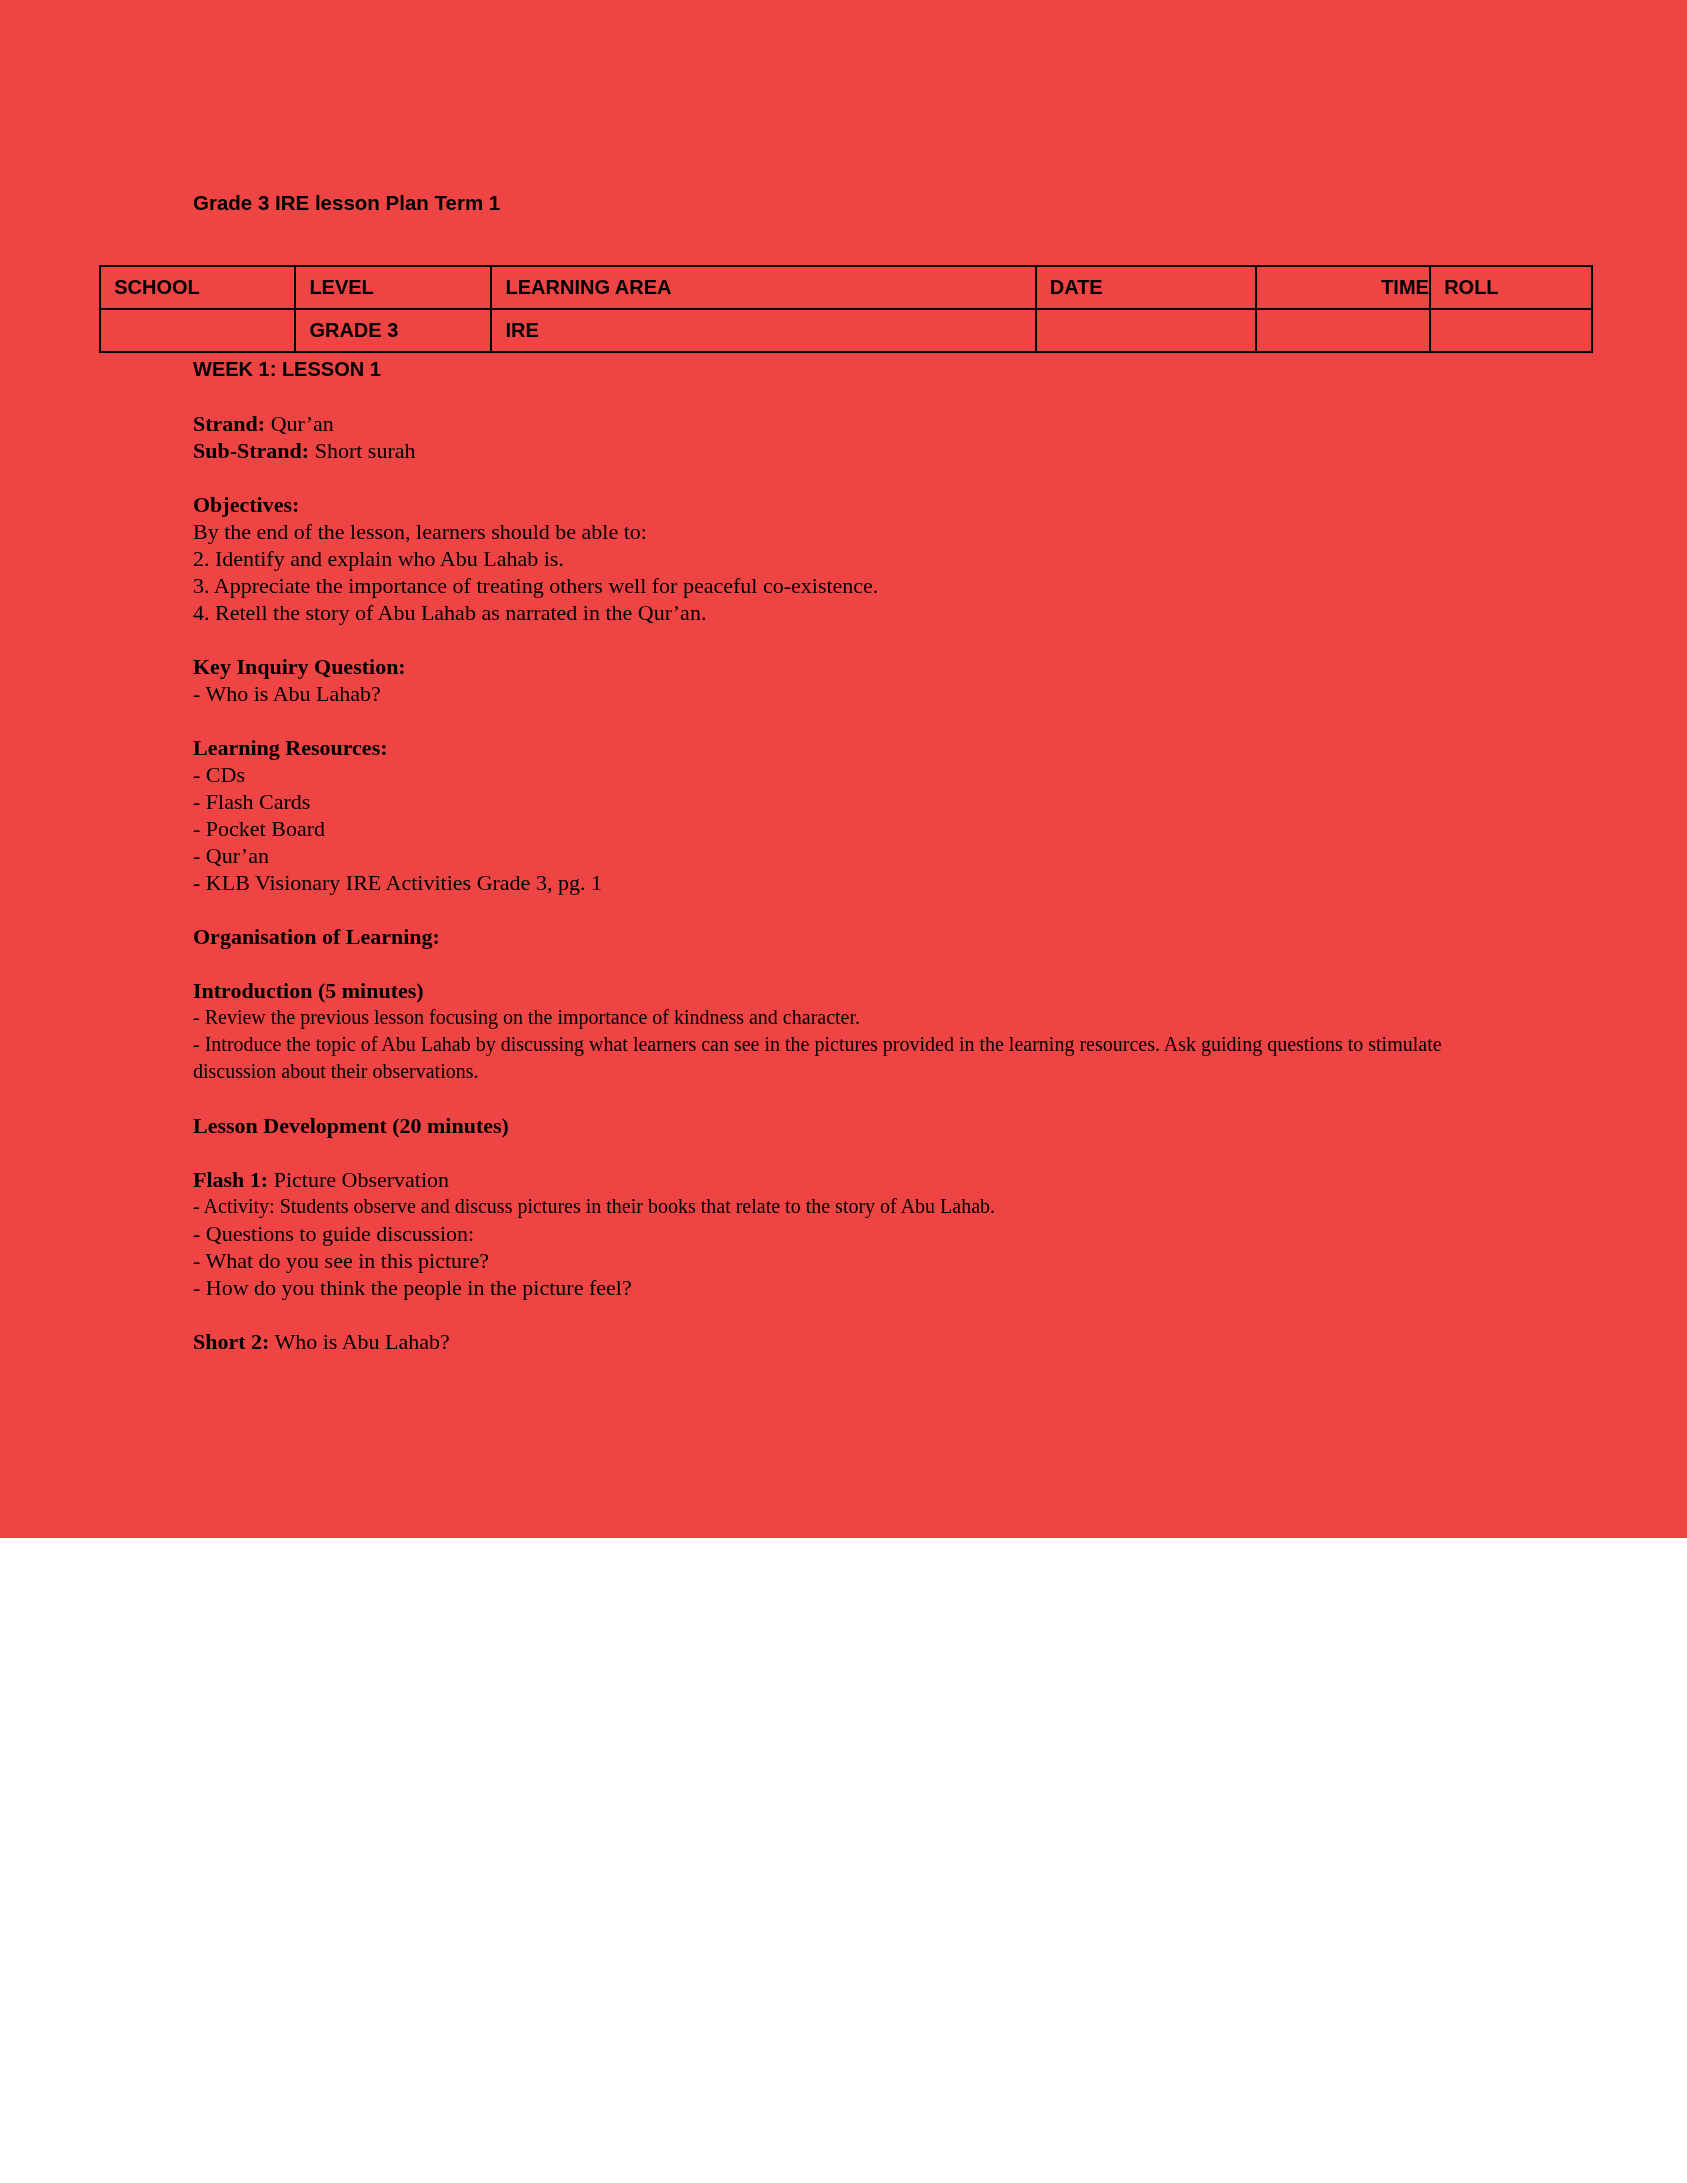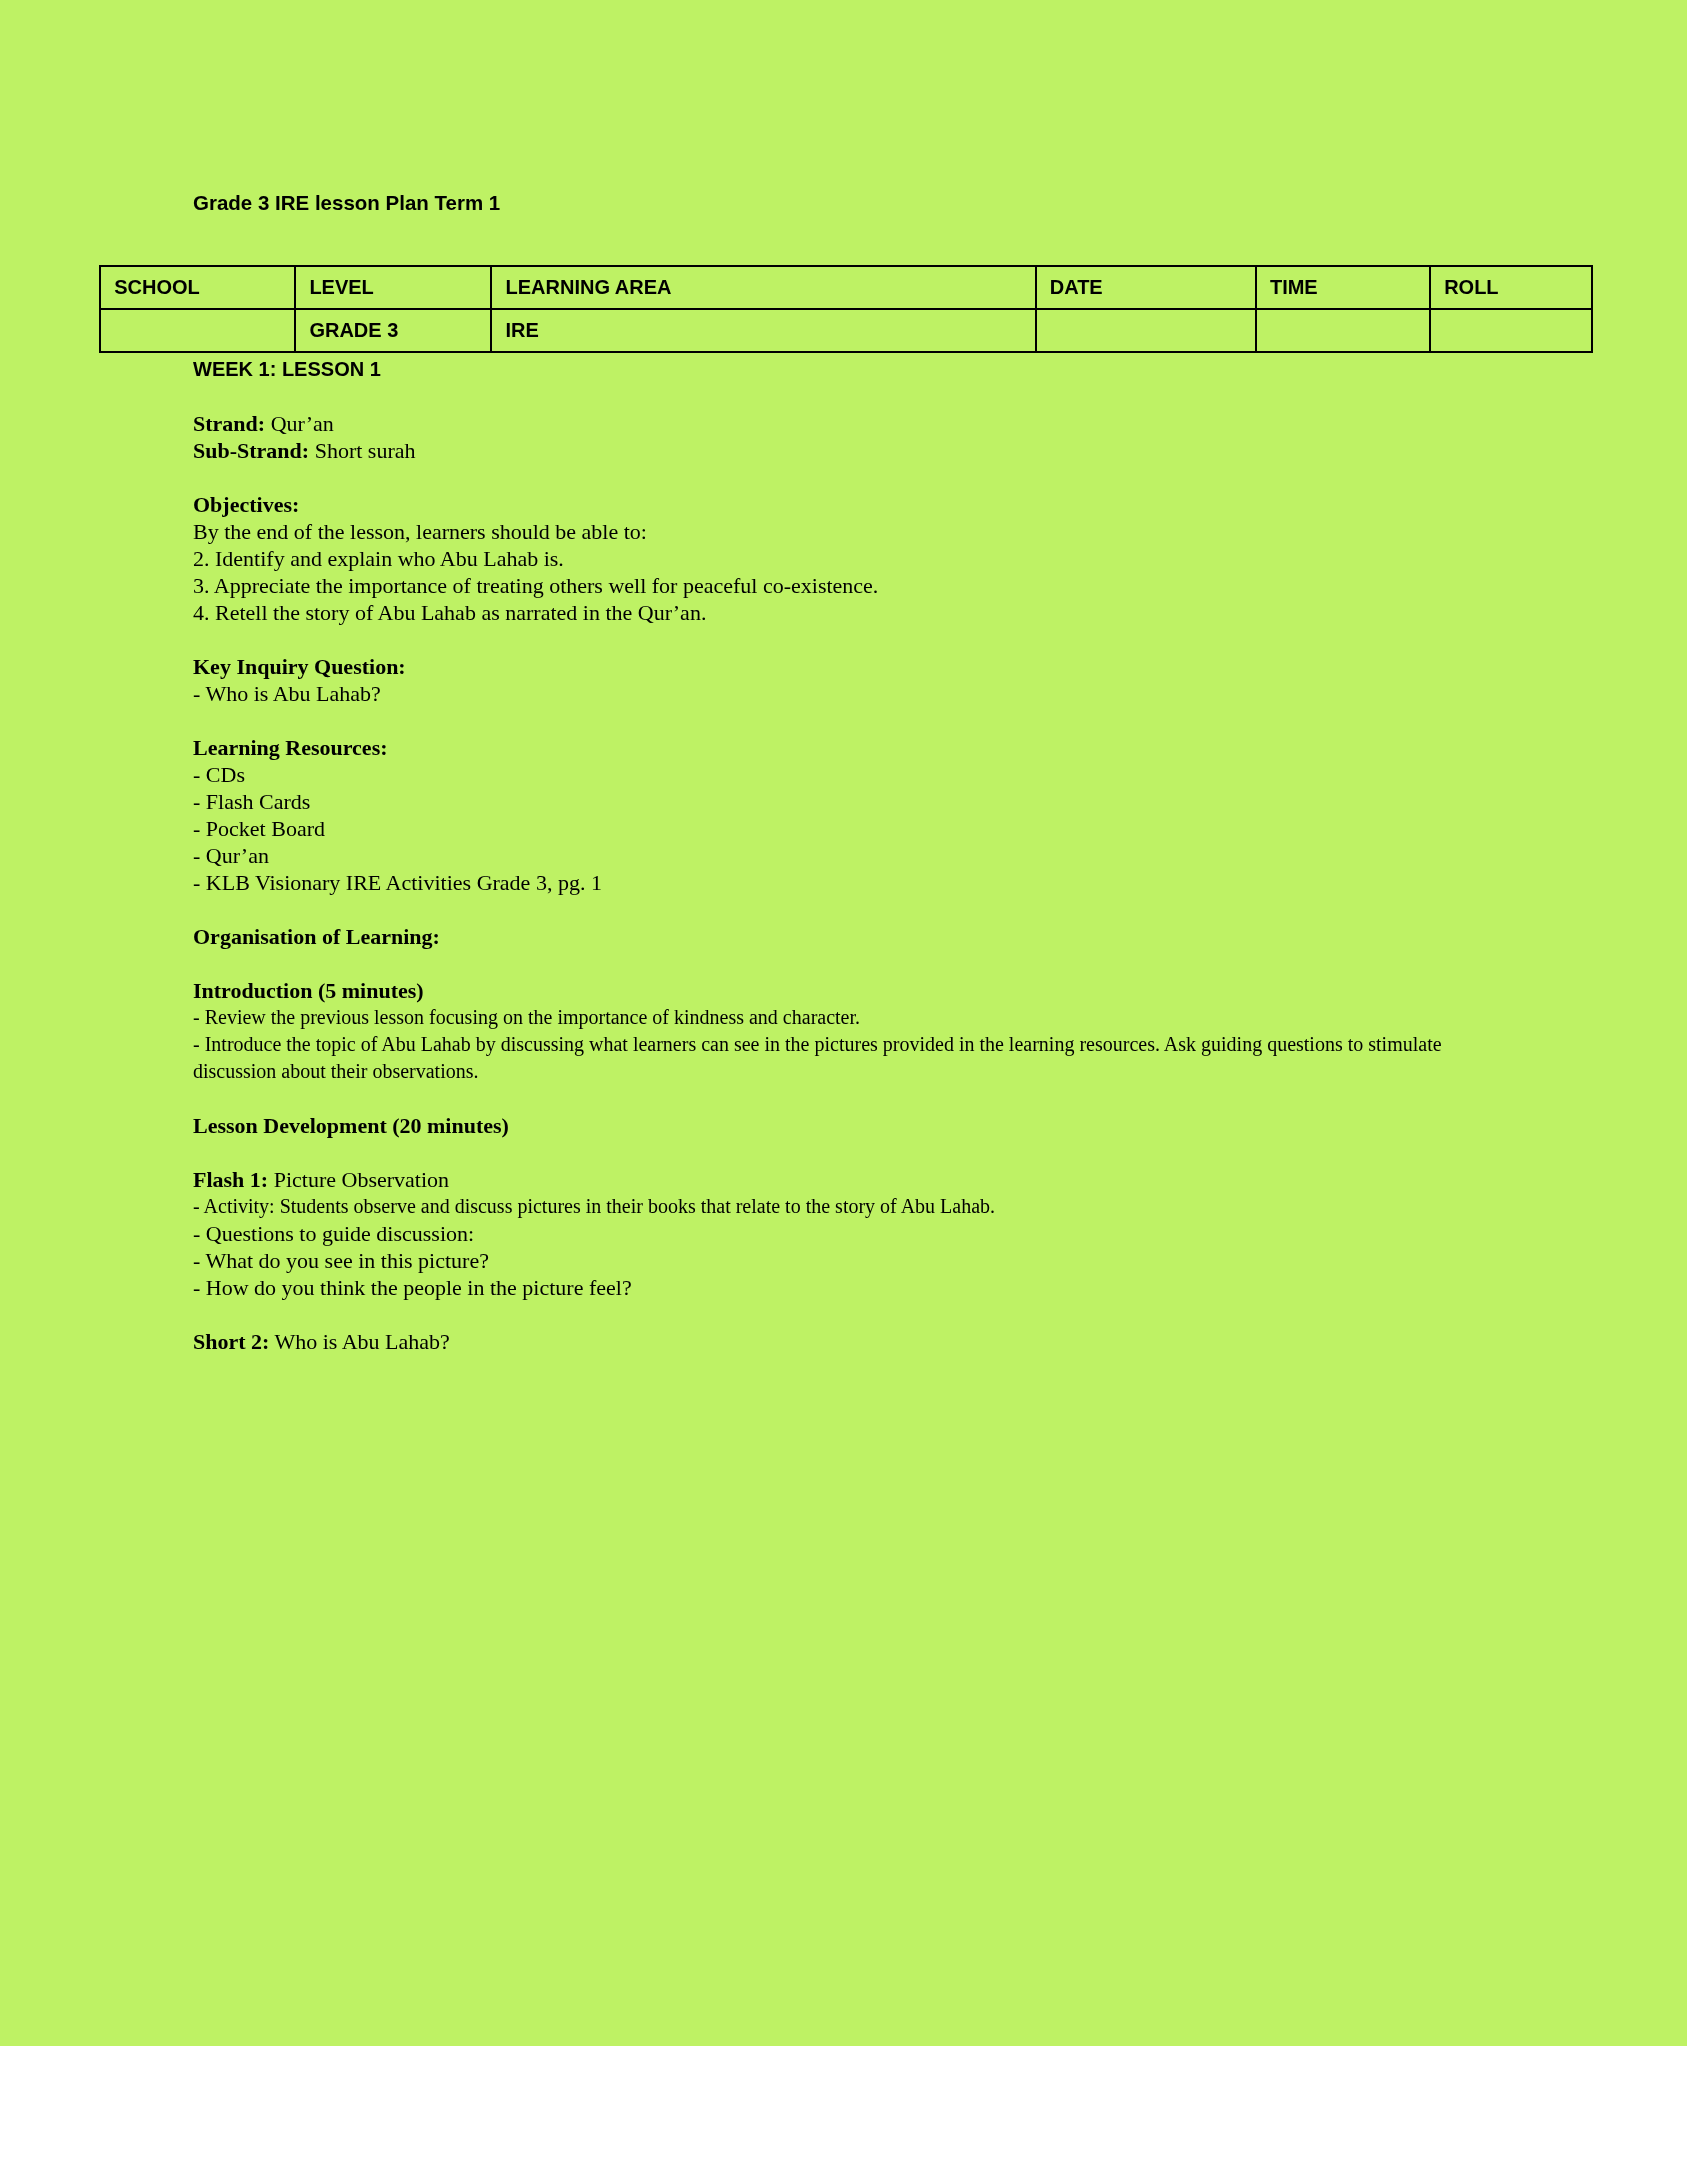"Grade 3 IRE lesson Plan" .page { background: #bef264 -> #ef4444; height: 2046px -> 1538px }
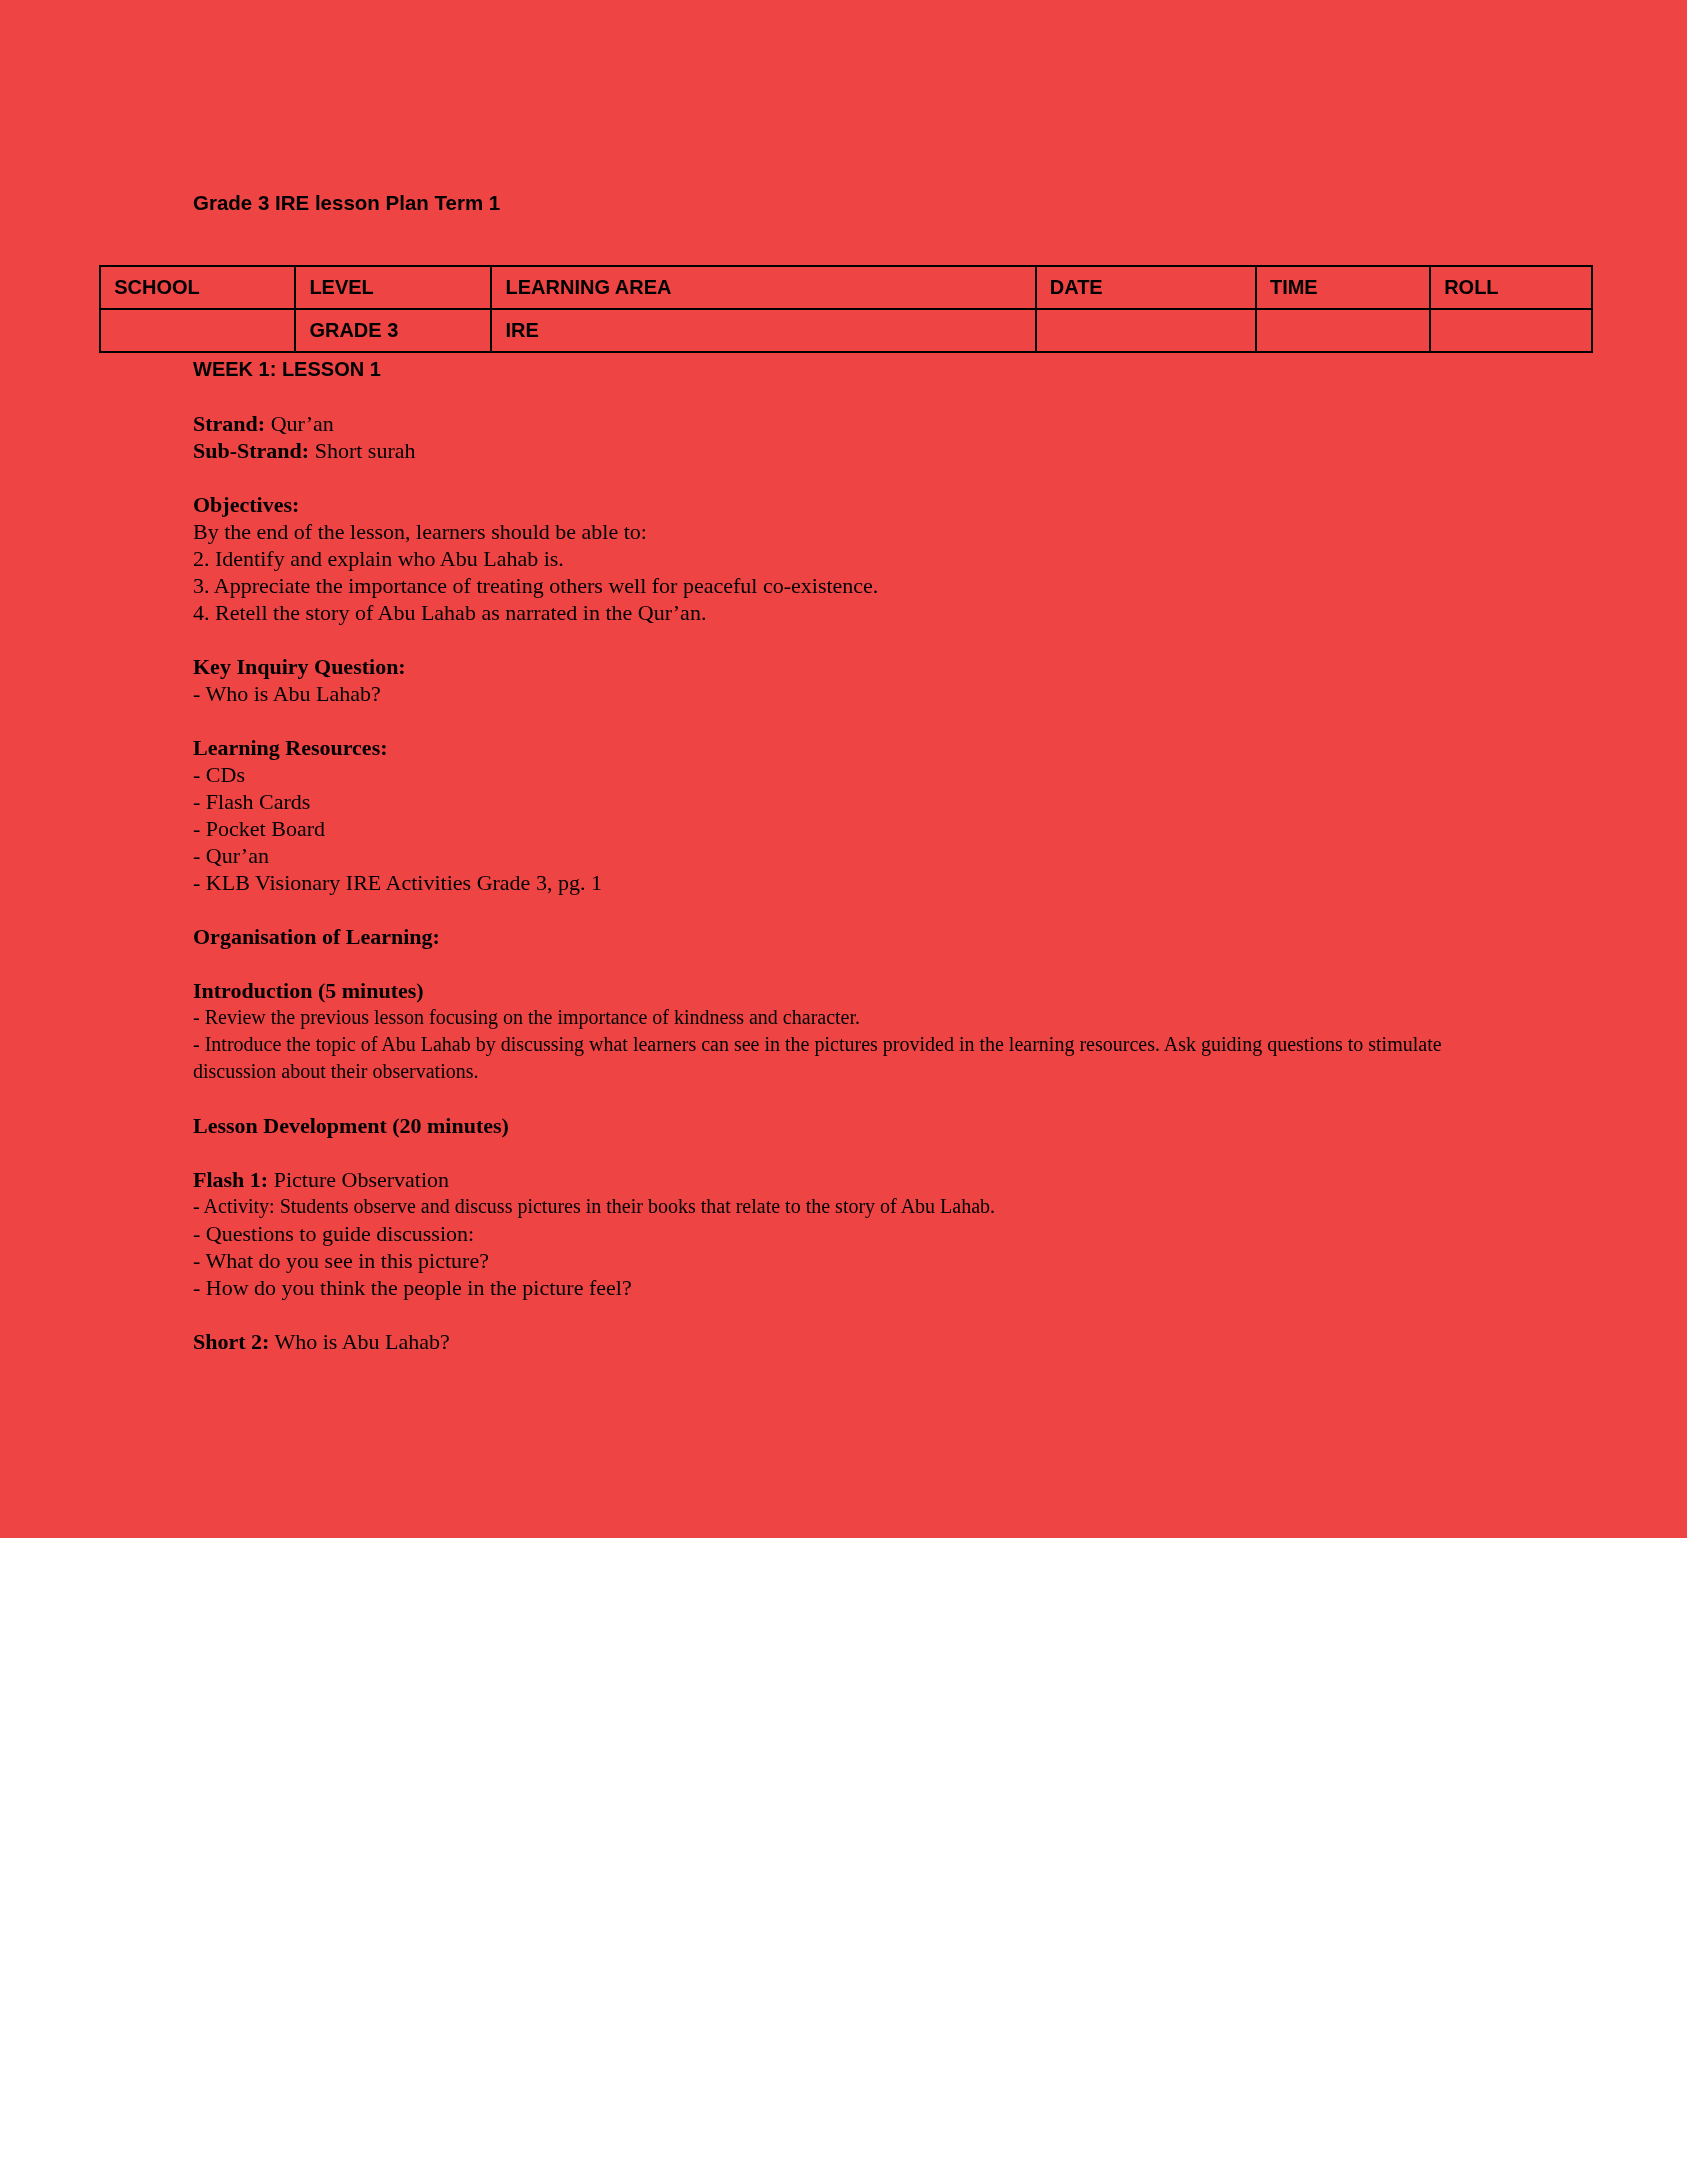"TIME" .col-time { text-align: none -> right }
